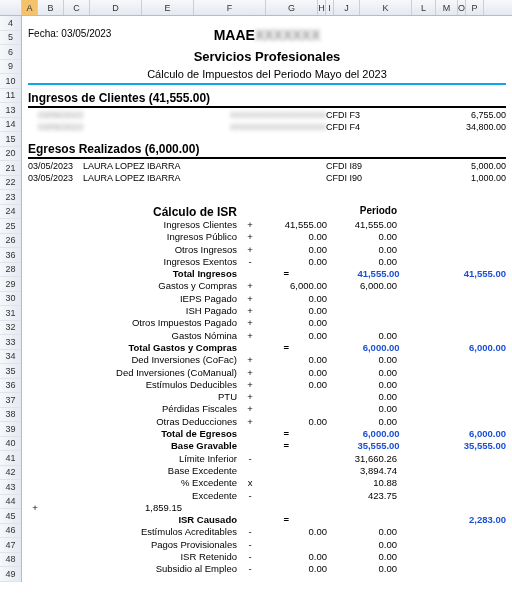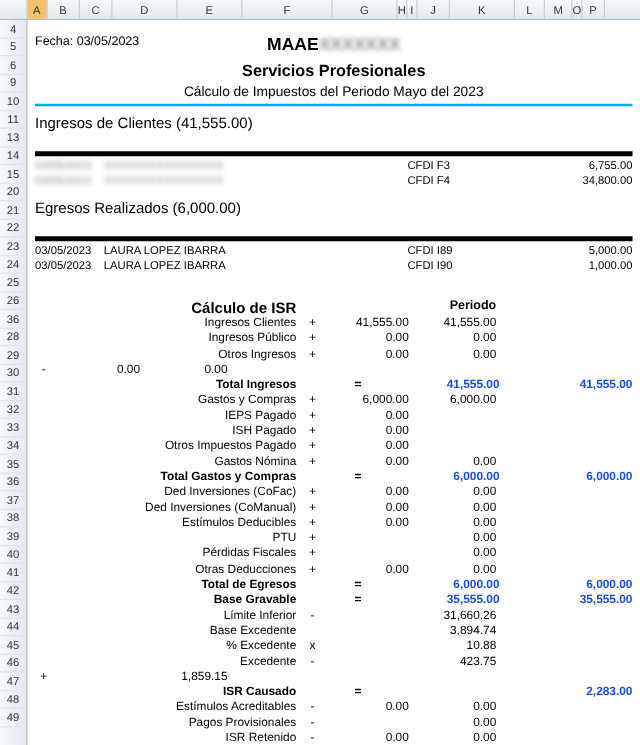"XXXXXXX" .blur { text-align: none -> right }
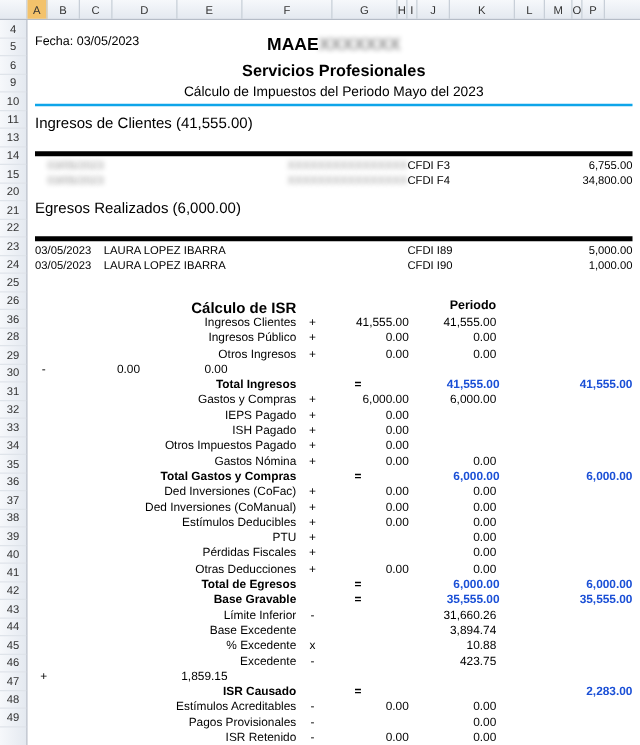"Ingresos de Clientes (41,555.00)" .section-h { border-bottom: 4px solid #000000 -> 2px solid #000000; font-weight: normal -> bold; padding-bottom: 16px -> 1px }
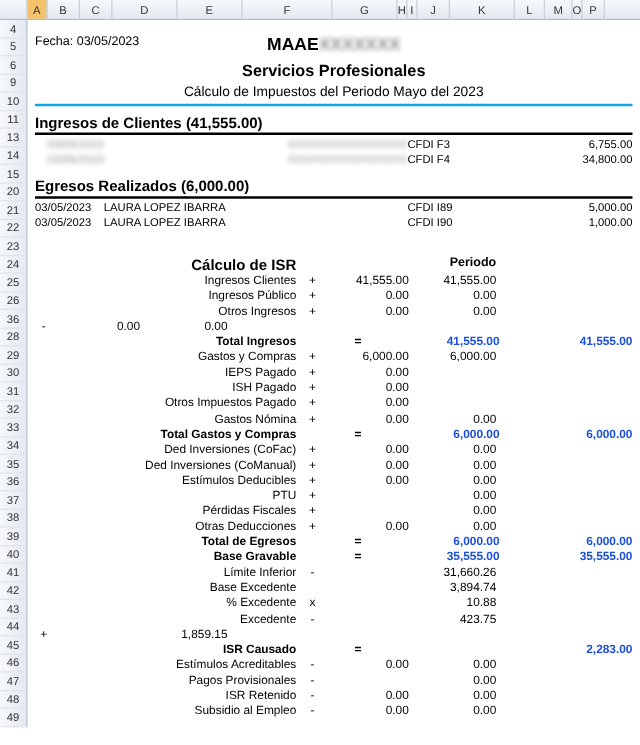"Ingresos Exentos" div.c-label { html: none -> <div>Ingresos Exentos</div> }
